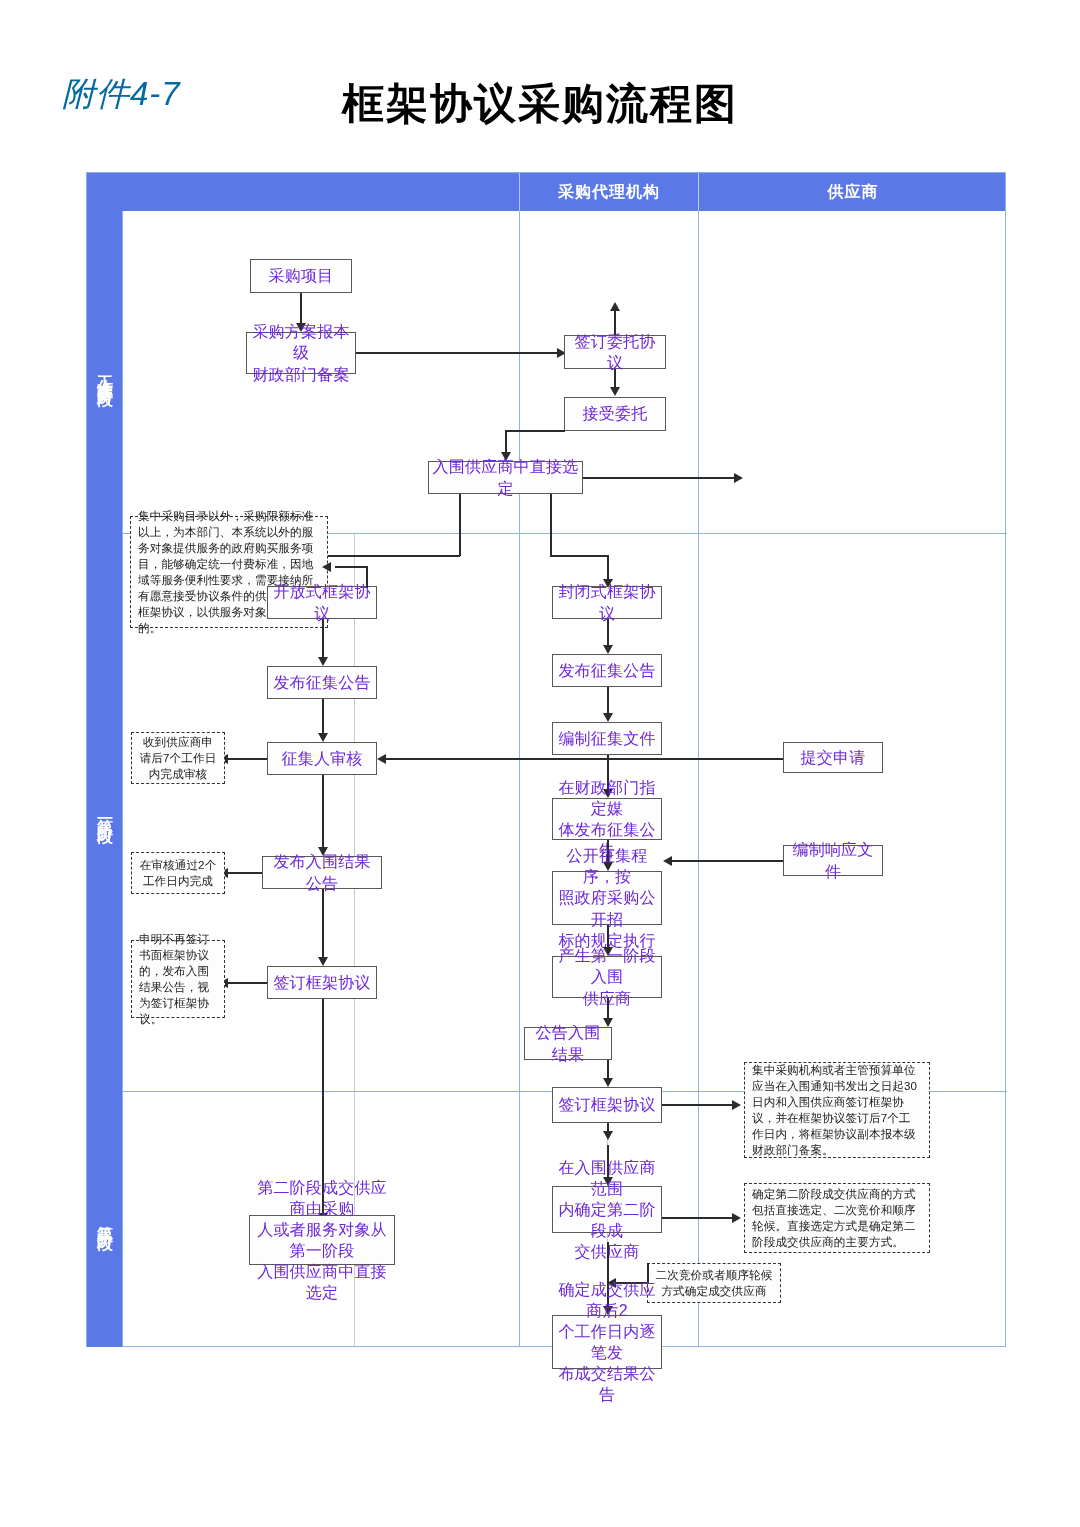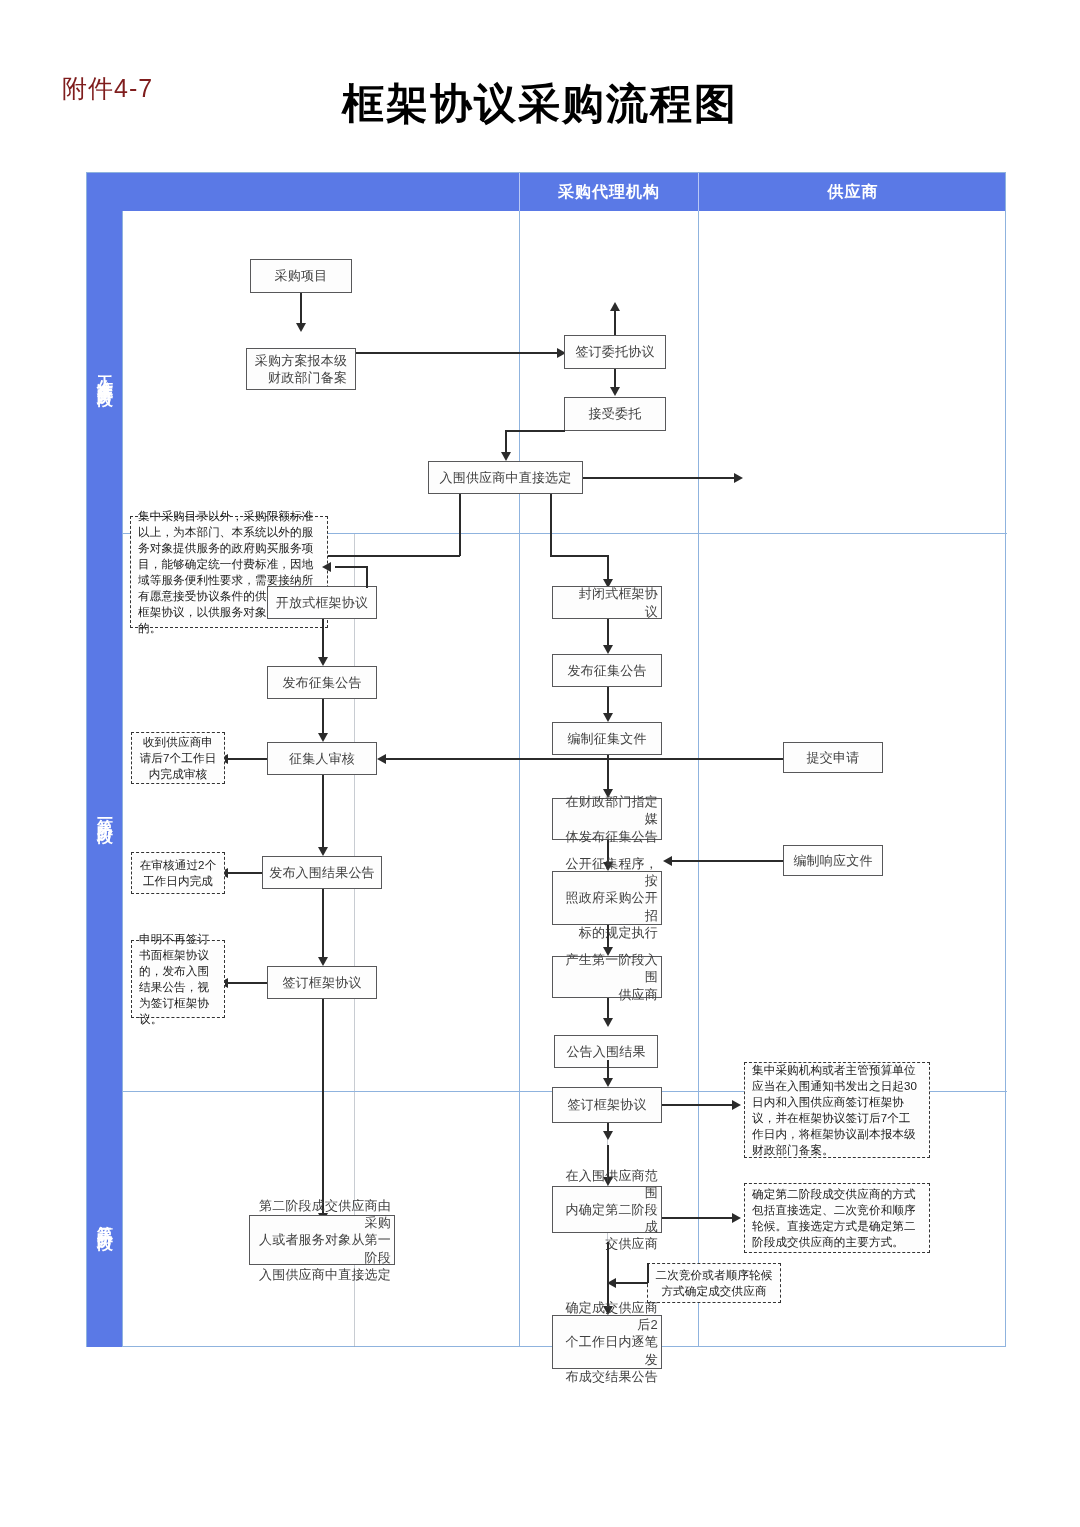"附件4-7" #attachment-label { color: #7f1d1d -> #0369a1; font-size: 25px -> 33px; font-style: none -> italic }
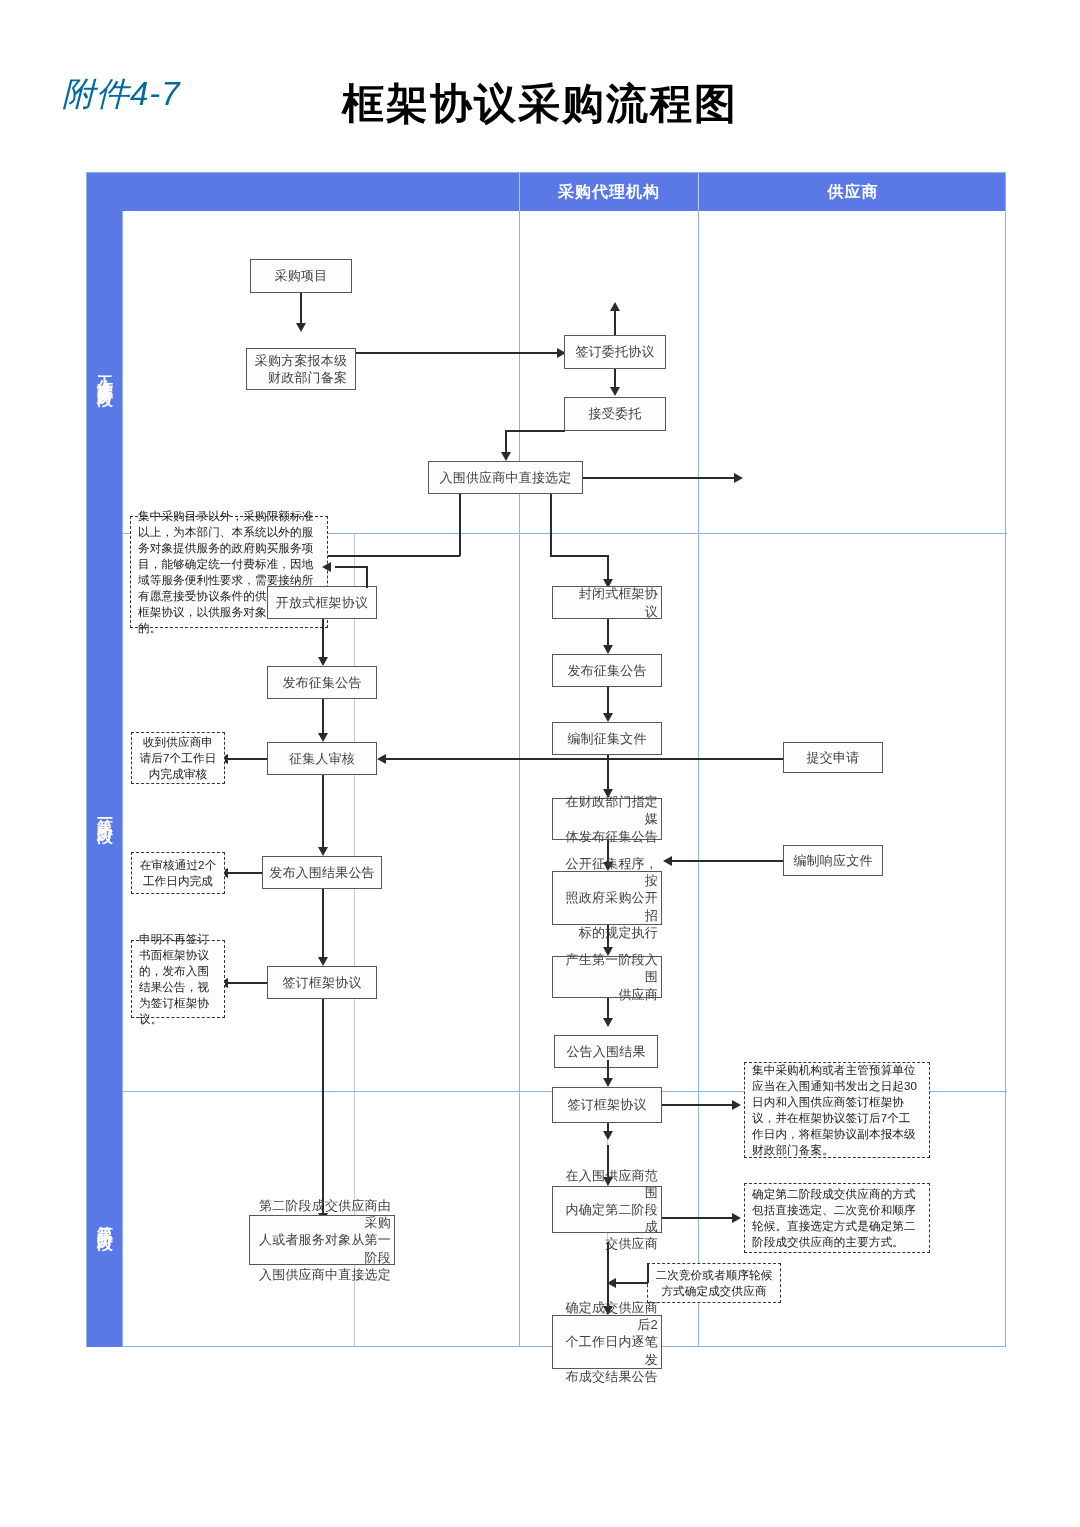"采购项目" .node { color: #404040 -> #6d28d9; font-size: 13px -> 16px; text-align: right -> center }
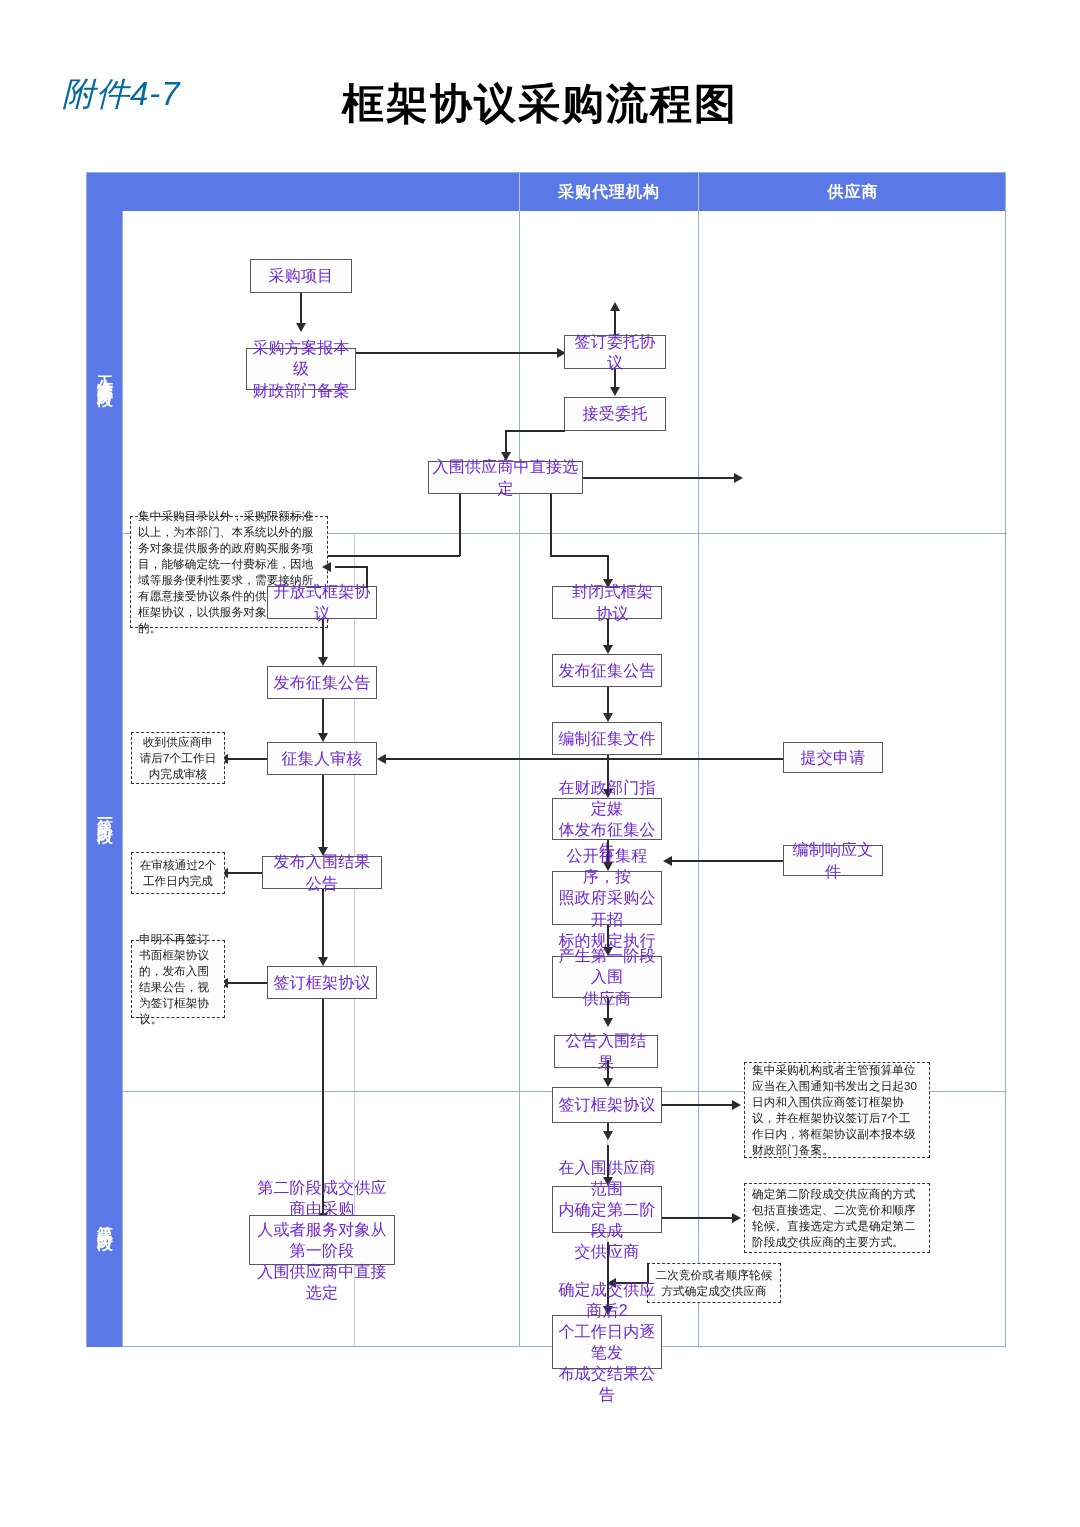"采购方案报本级" div.node { margin-top: 16px -> none }
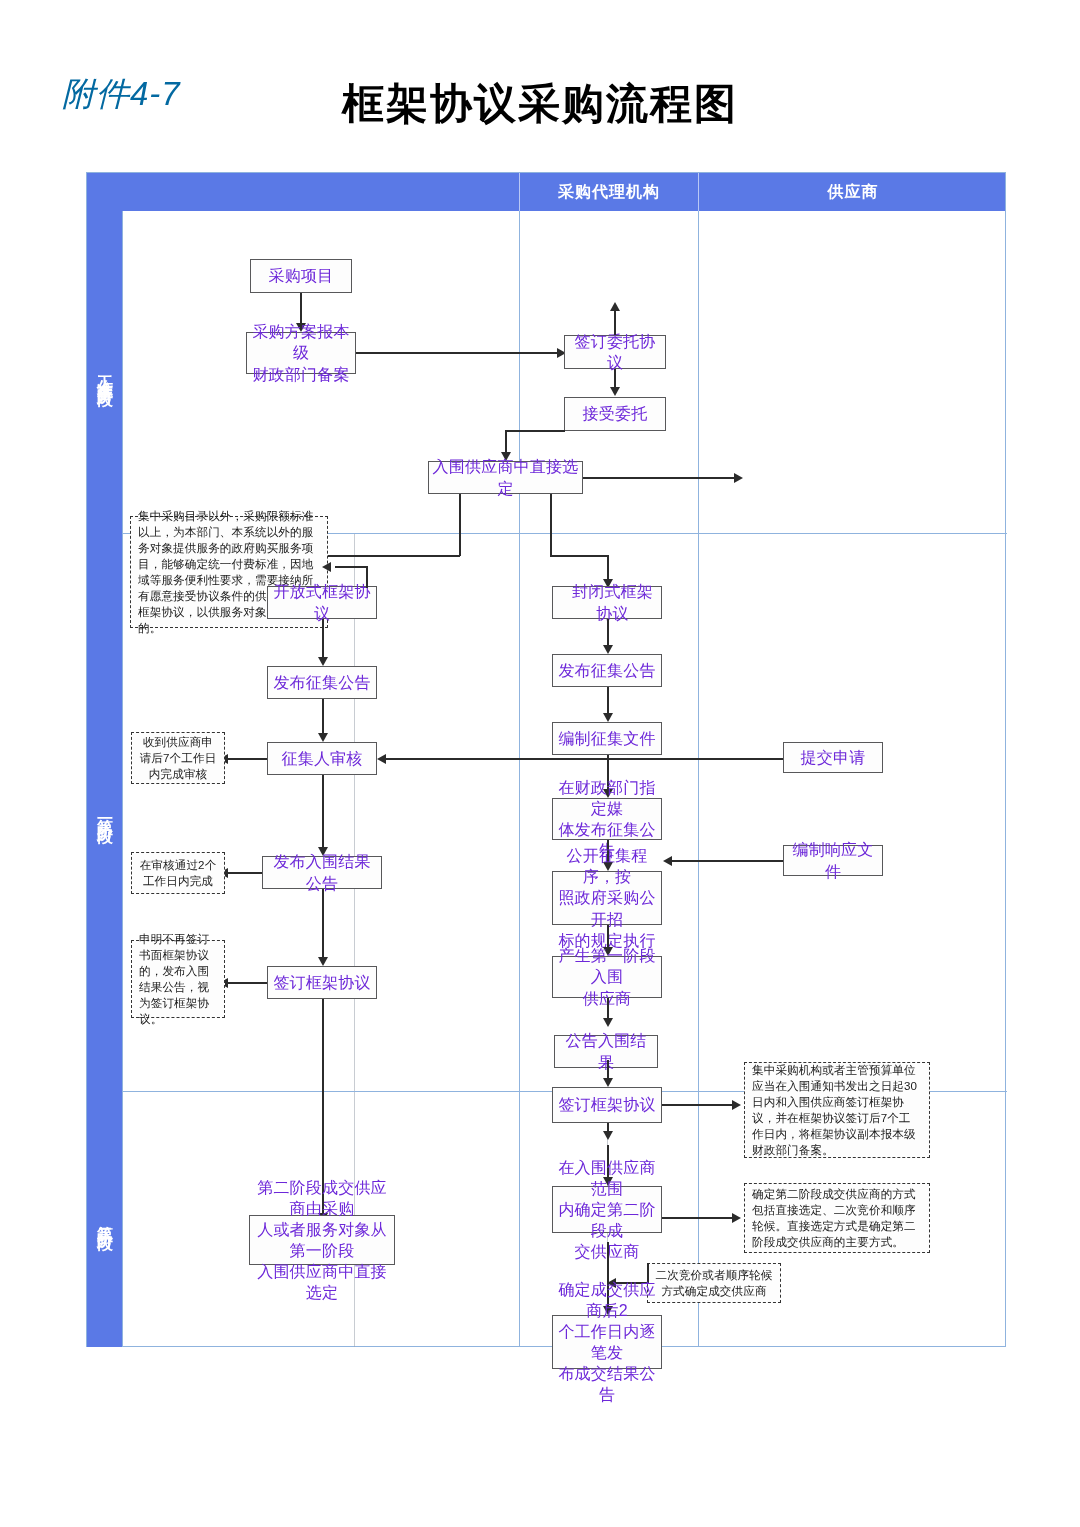"封闭式框架协议" div.node { padding-left: 14px -> none }
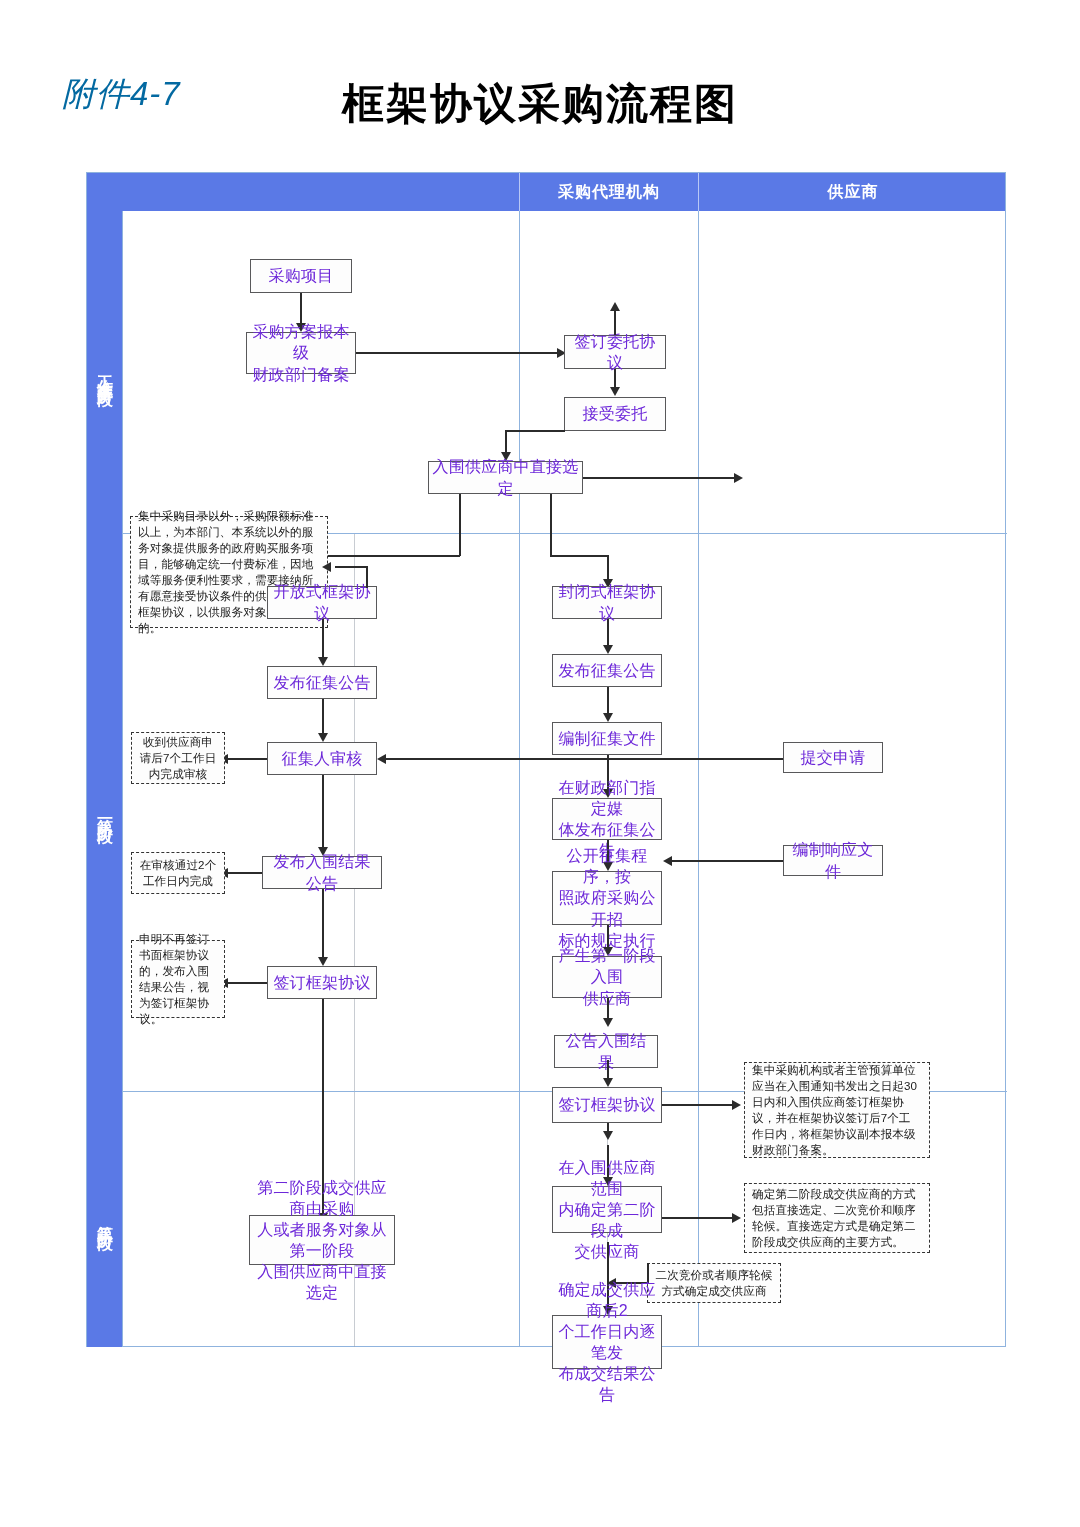"公告入围结果" div.node { left: 467px -> 437px; margin-top: 8px -> none; width: 104px -> 88px }
